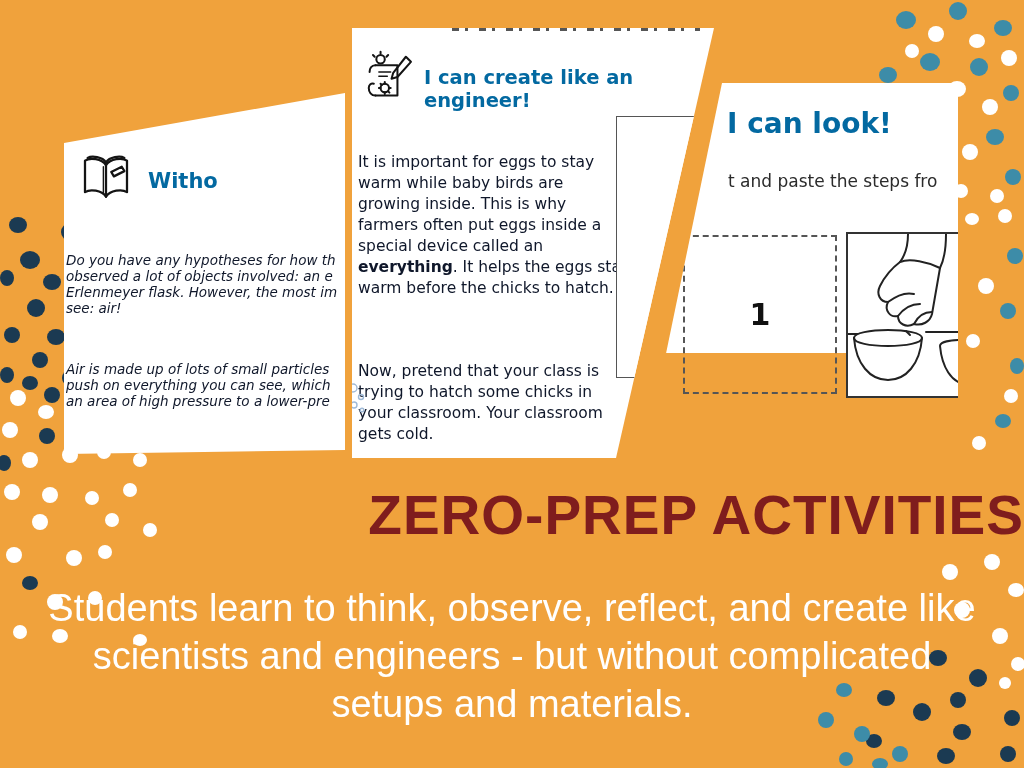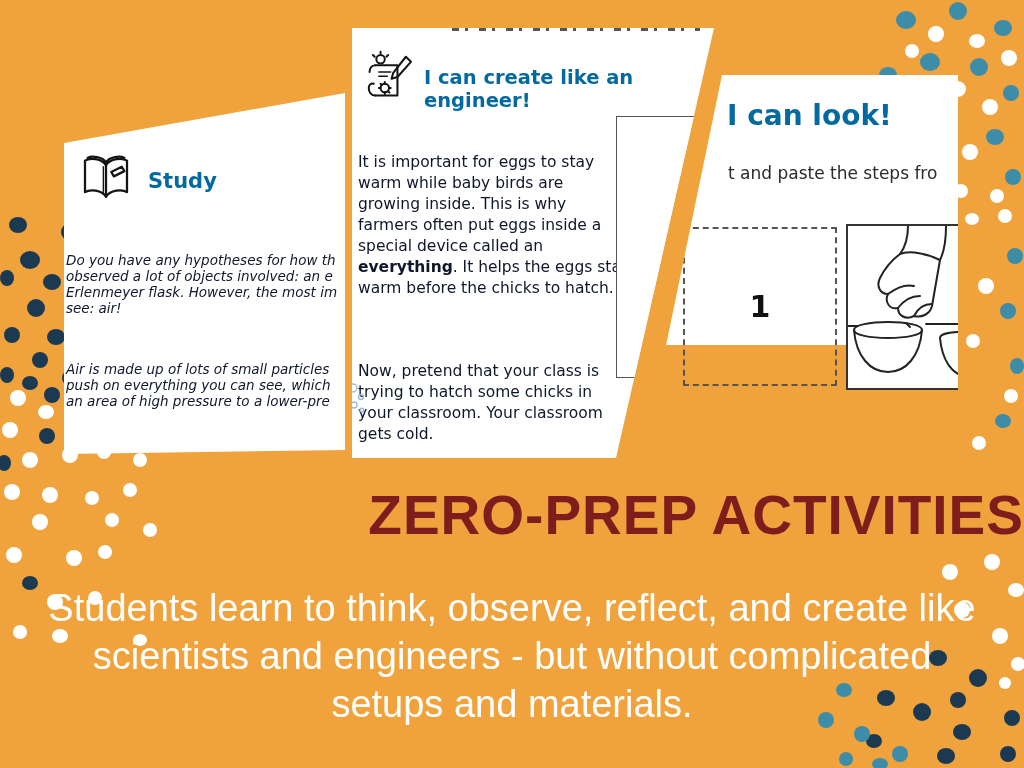"I can look!" .page-right { top: 75px -> 83px }
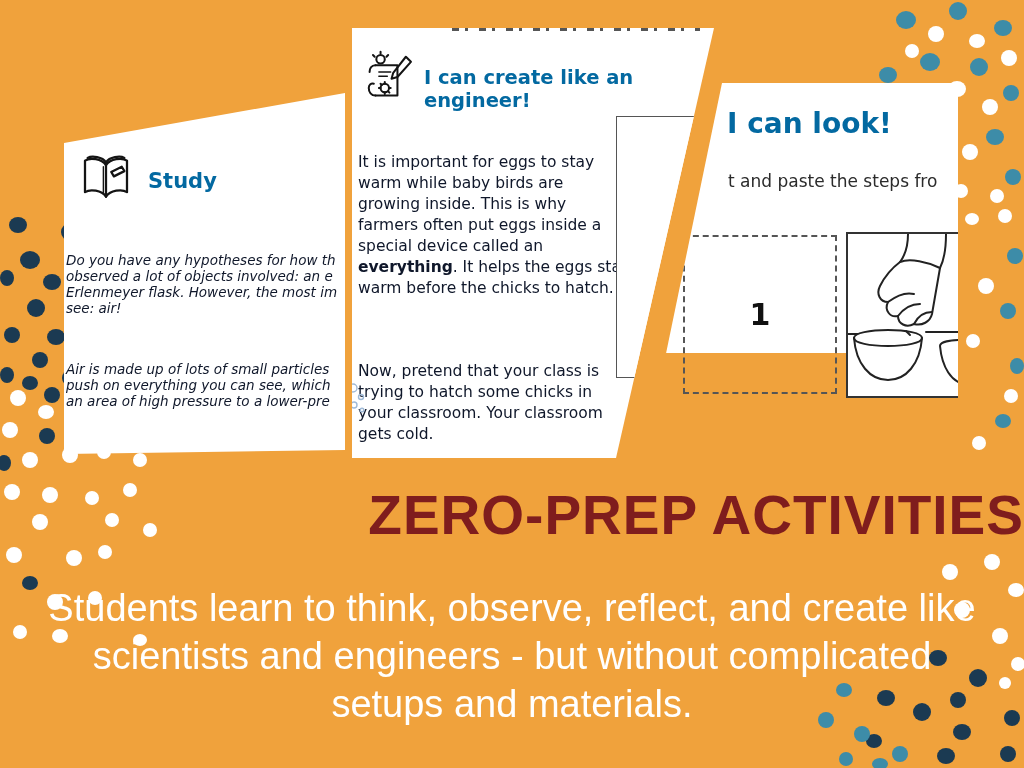"Study" div.ws-title { text: Study -> Witho }
